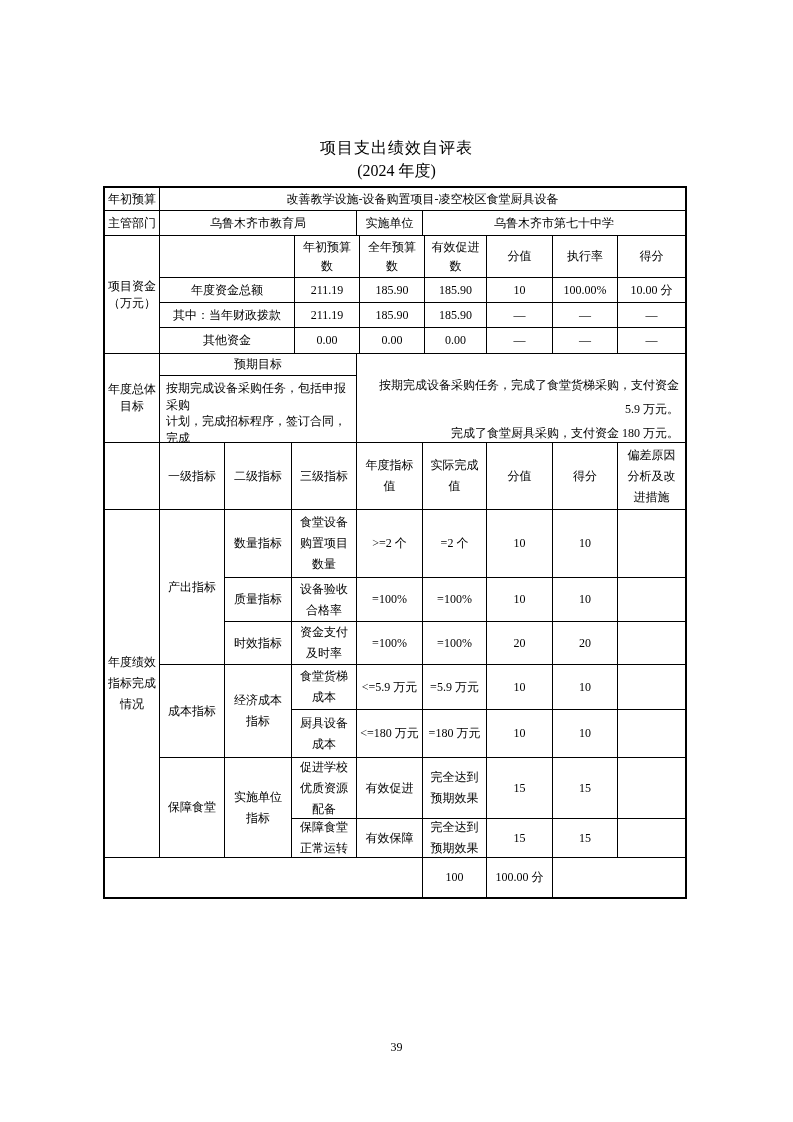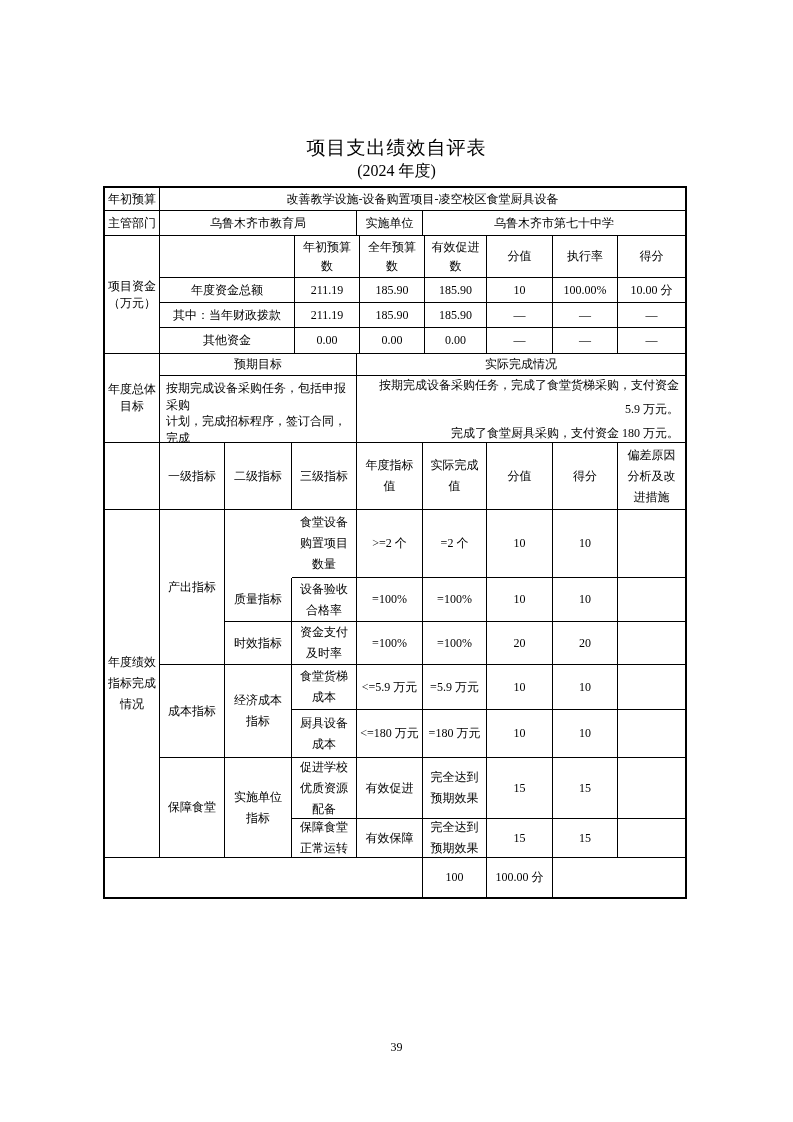"项目支出绩效自评表" .doc-title { font-size: 19px -> 16px }
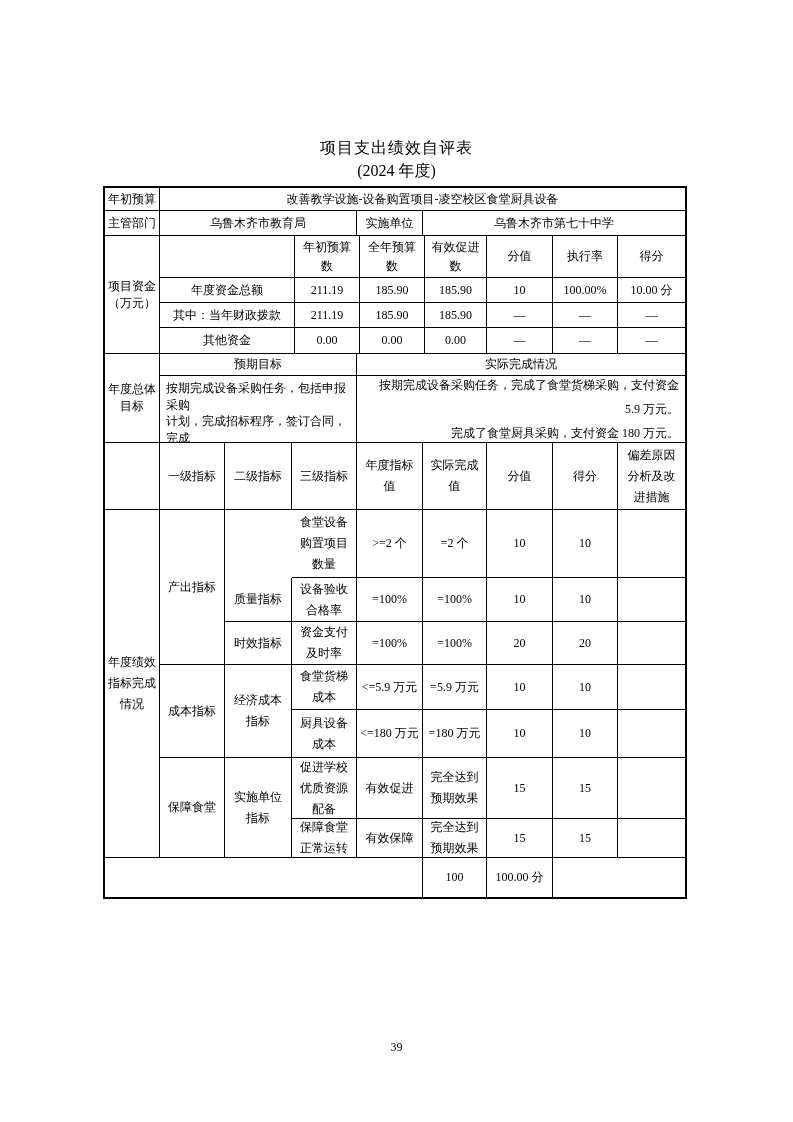"实际完成情况" div.c { html: <div>实际完成情况</div> -> none }
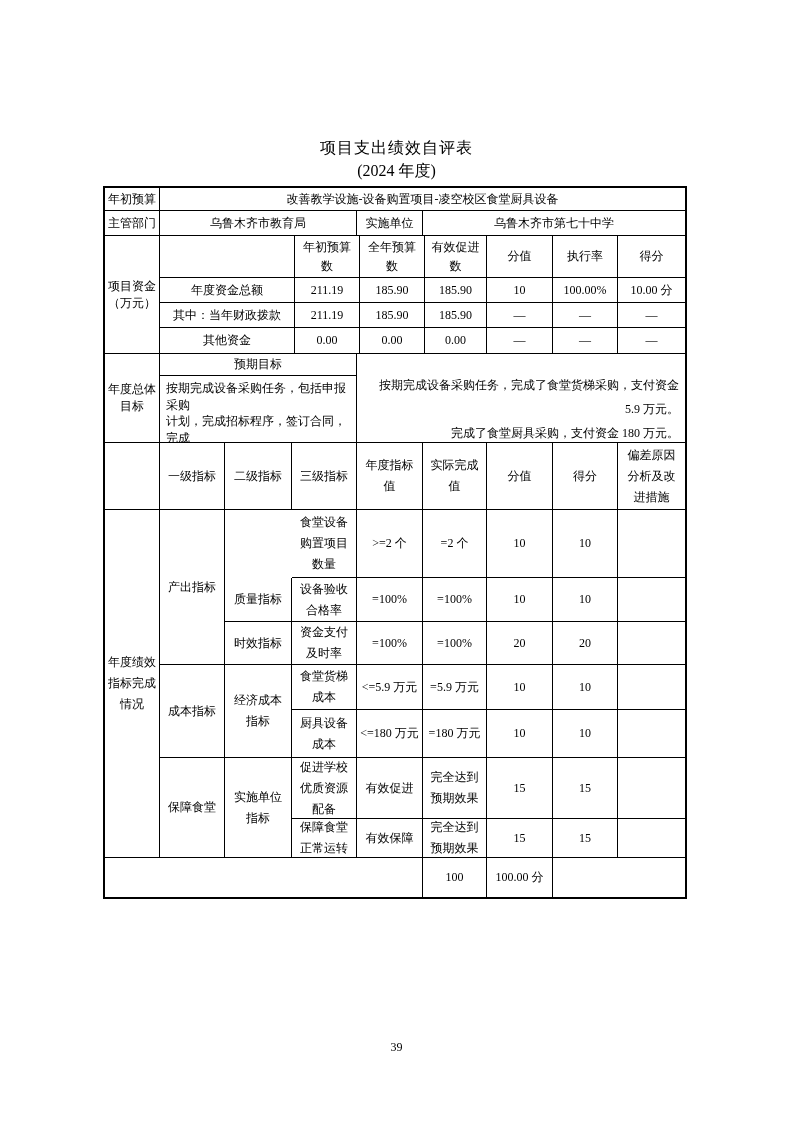"数量指标" div.c { html: none -> <div>数量指标</div> }
